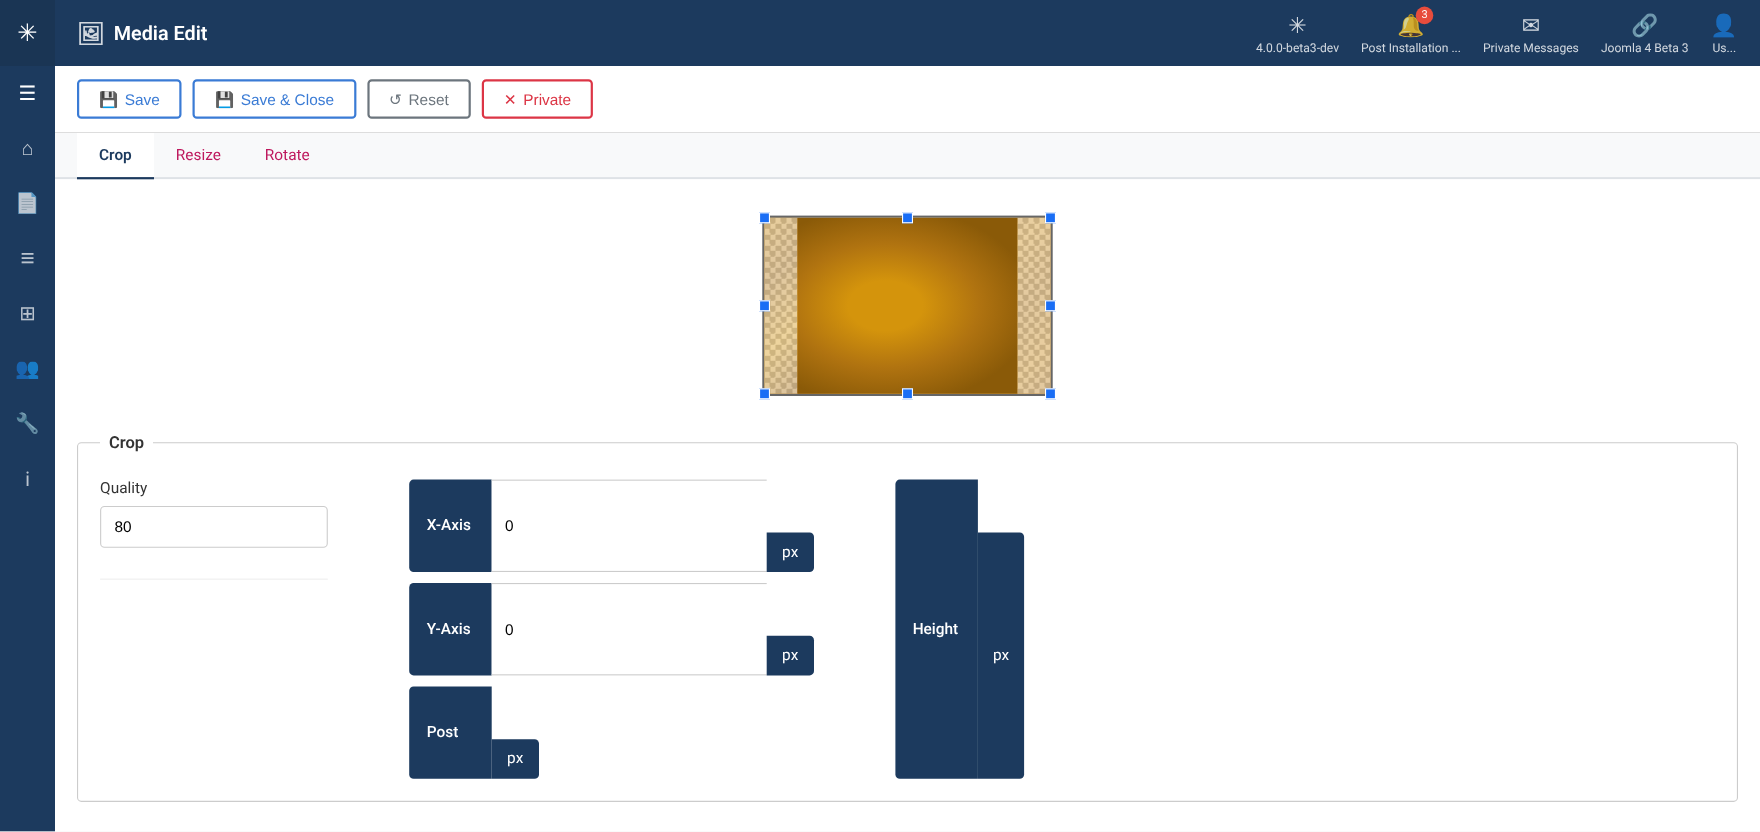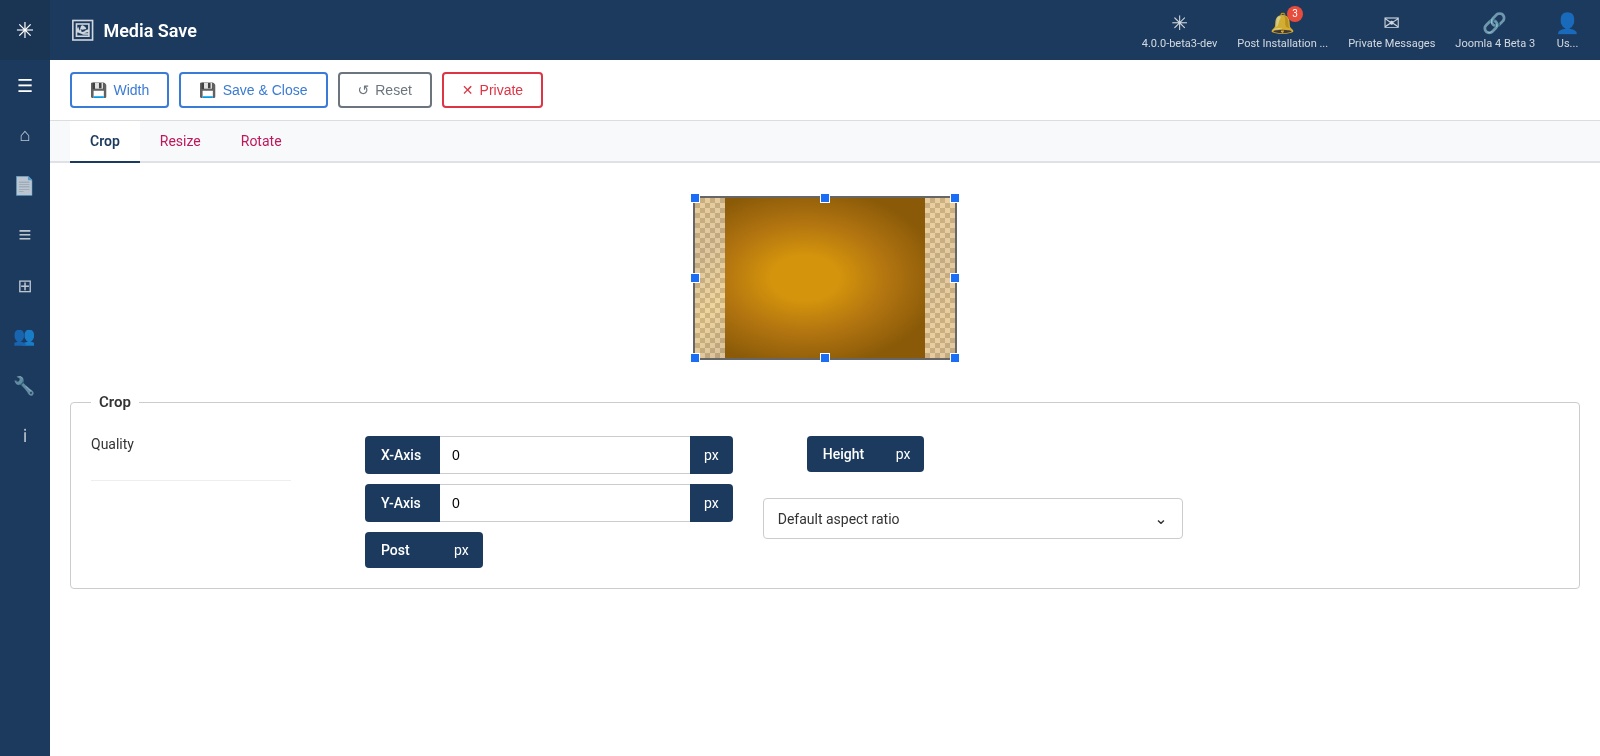"Media Save" span { text: Save -> Edit }
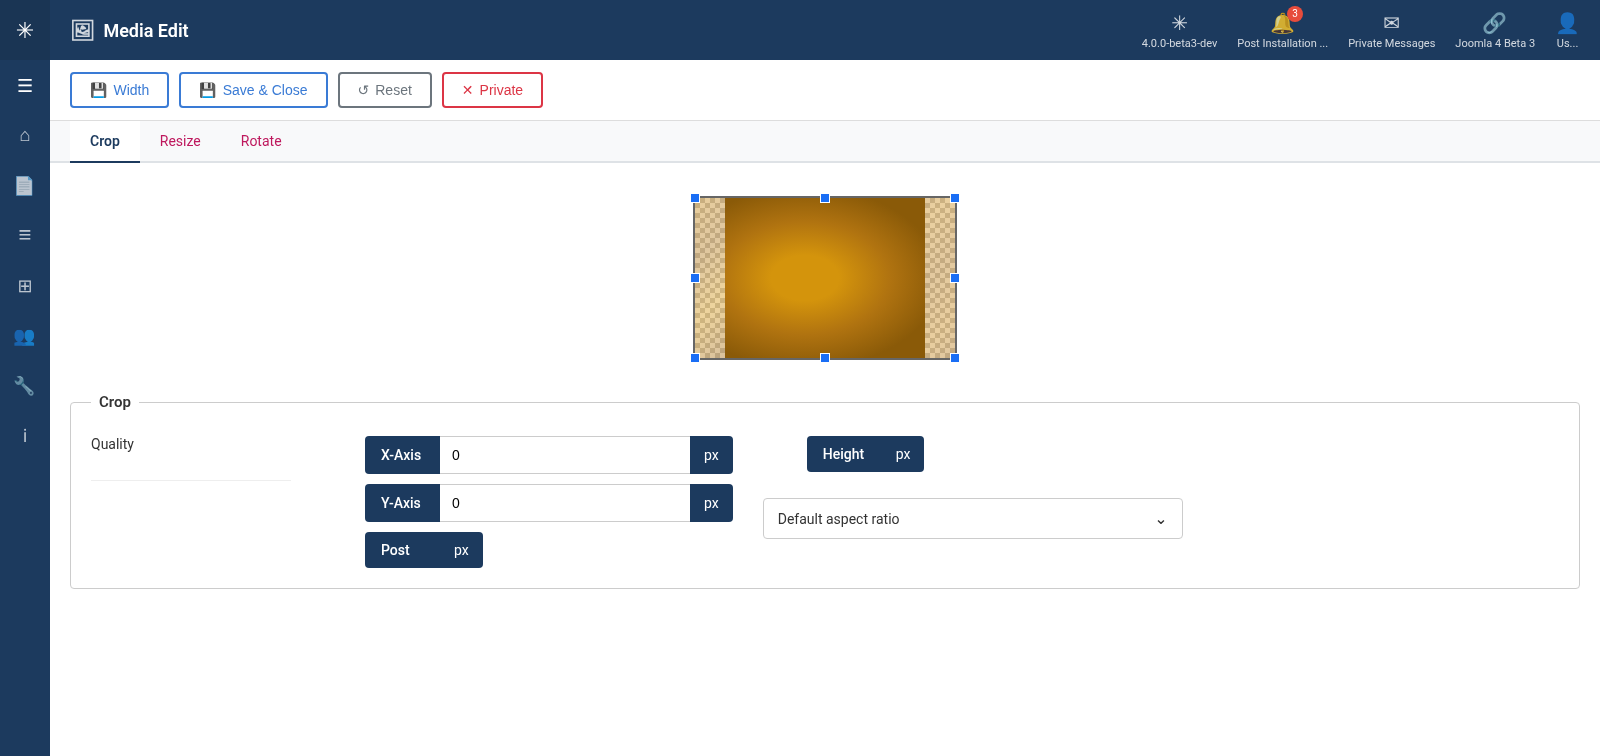"Width" span { text: Width -> Save }
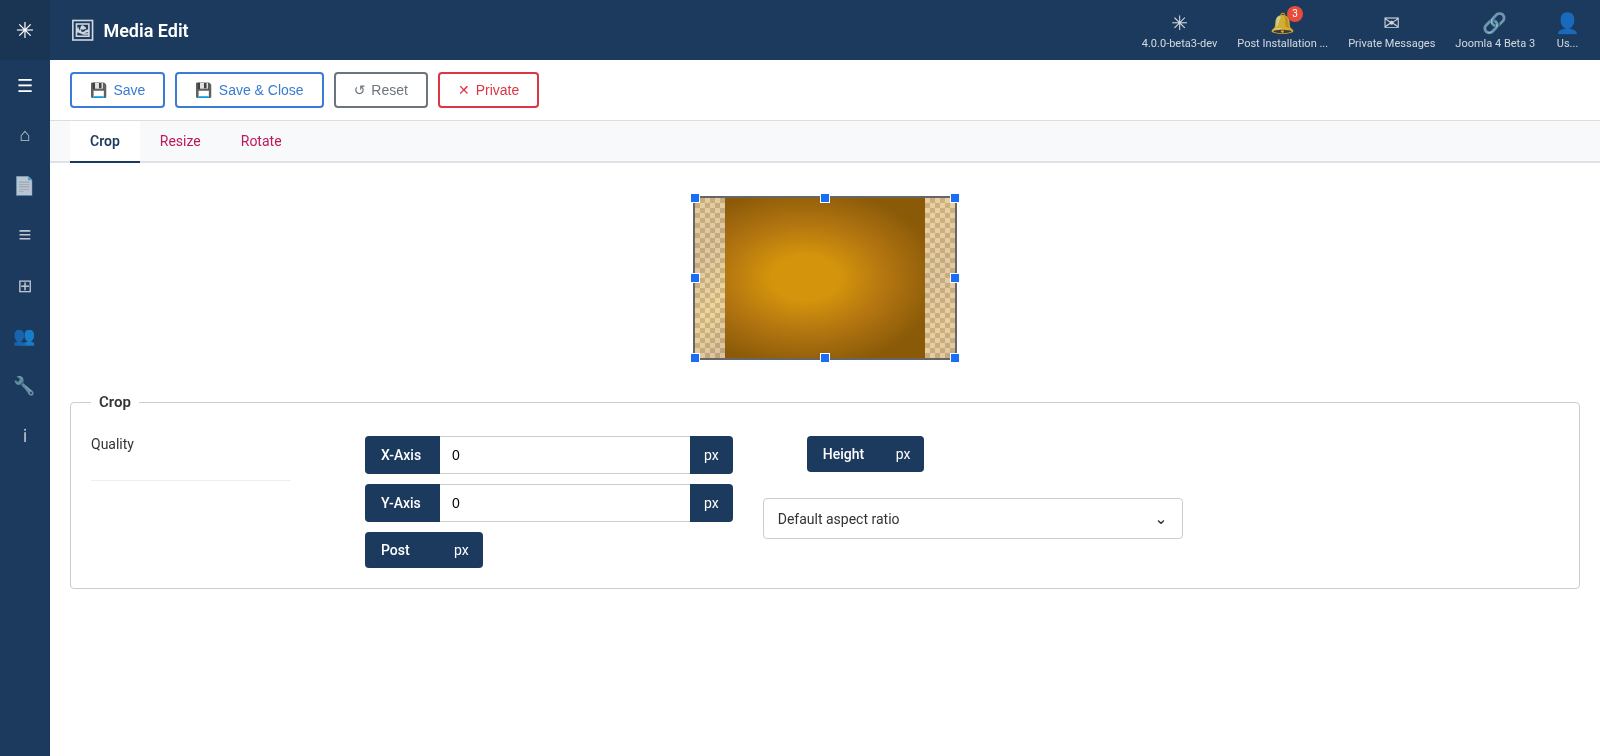"80" input.quality-input { html: none -> <input> }
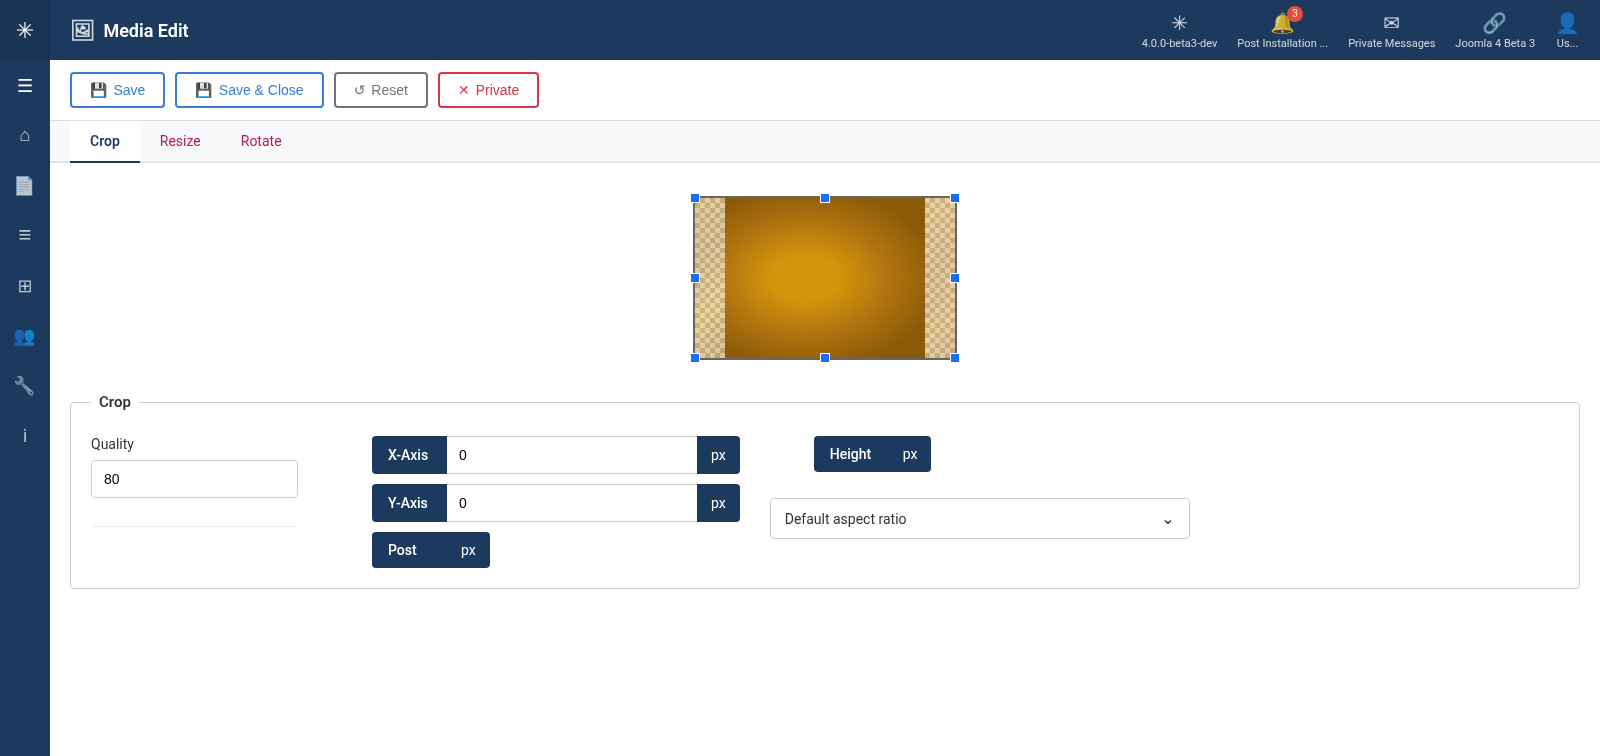"px" .input-group-suffix { margin-top: none -> 48px }
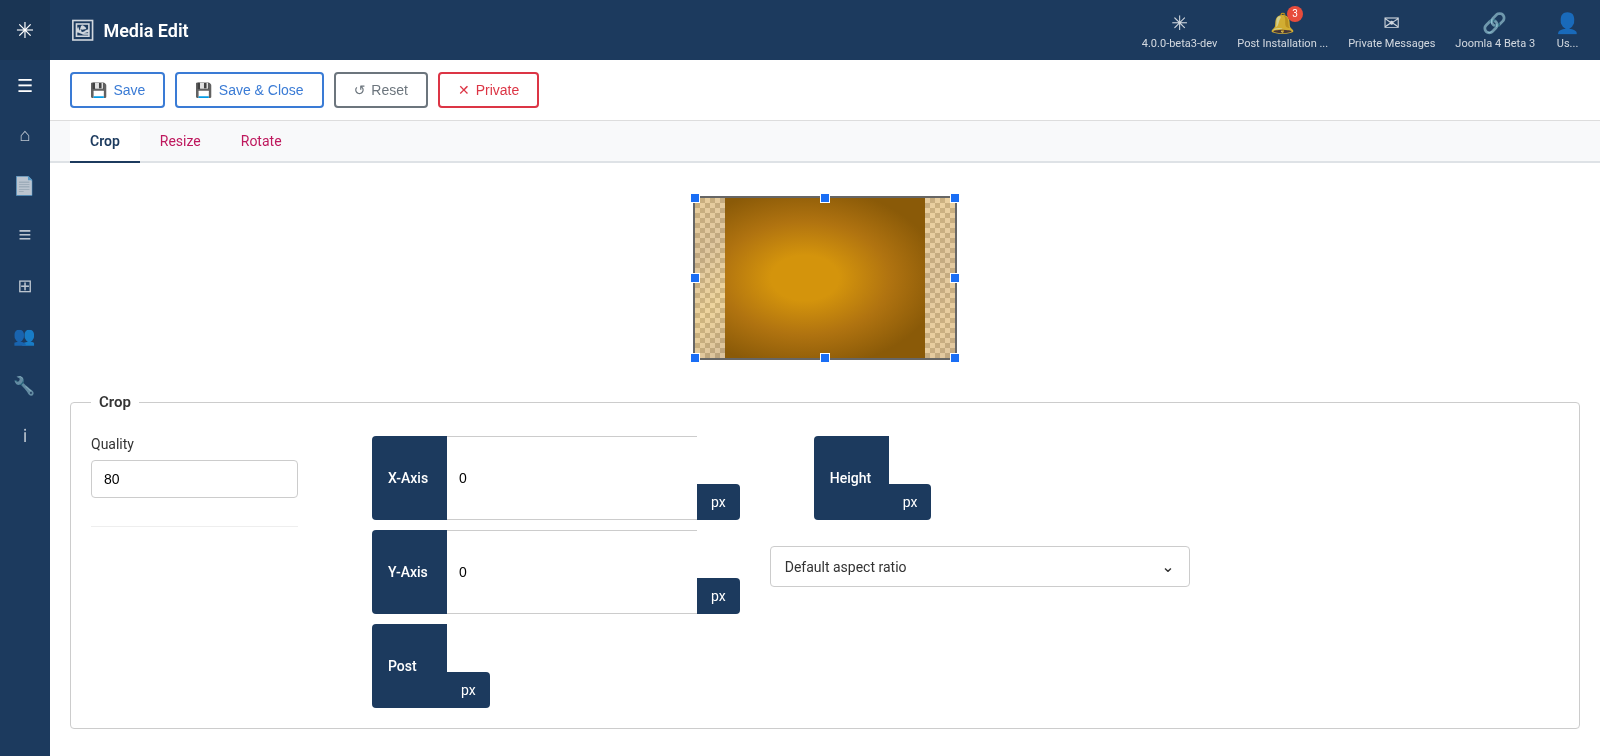"Height" .height-col { flex-direction: column -> row; gap: 26px -> 14px }
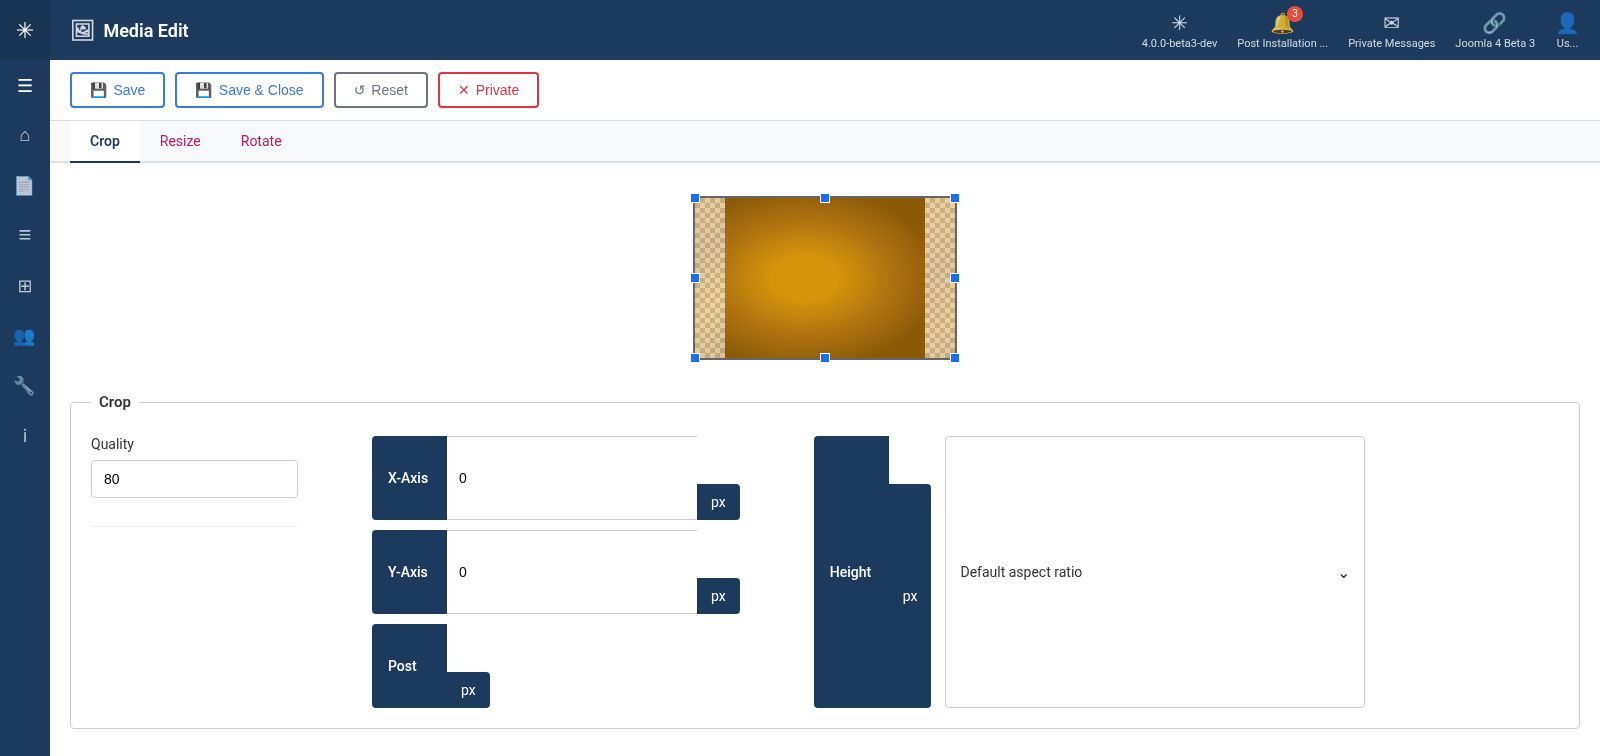"Default aspect ratio" div.aspect-ratio-select { html: <div> <span>Default aspect ratio</span> <span>⌄</span> </div> -> none }
